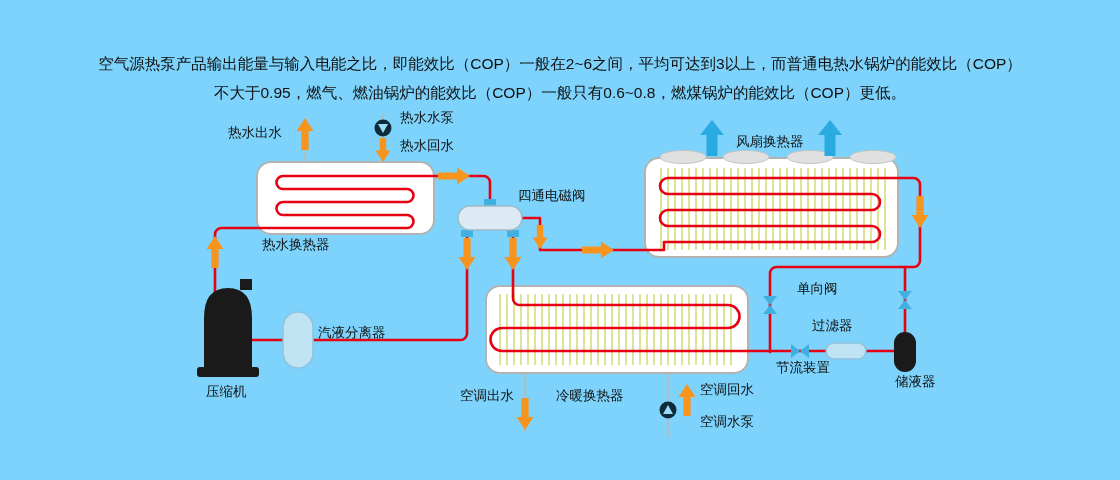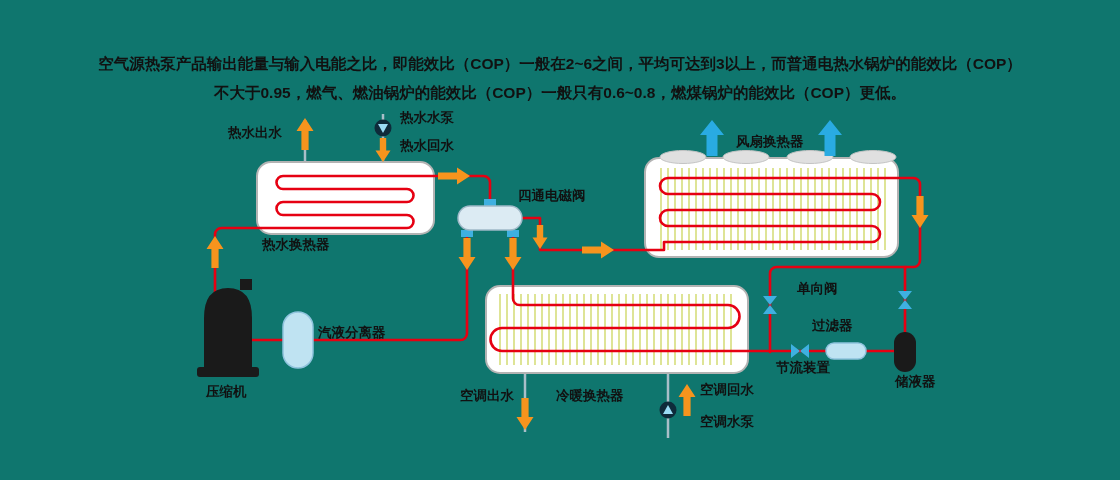"空气源热泵产品输出能量与输入电能之比，即能效比（COP）一般在2~6之间，平均可" .canvas { background: #0f766e -> #7dd3fc; font-weight: bold -> none }
